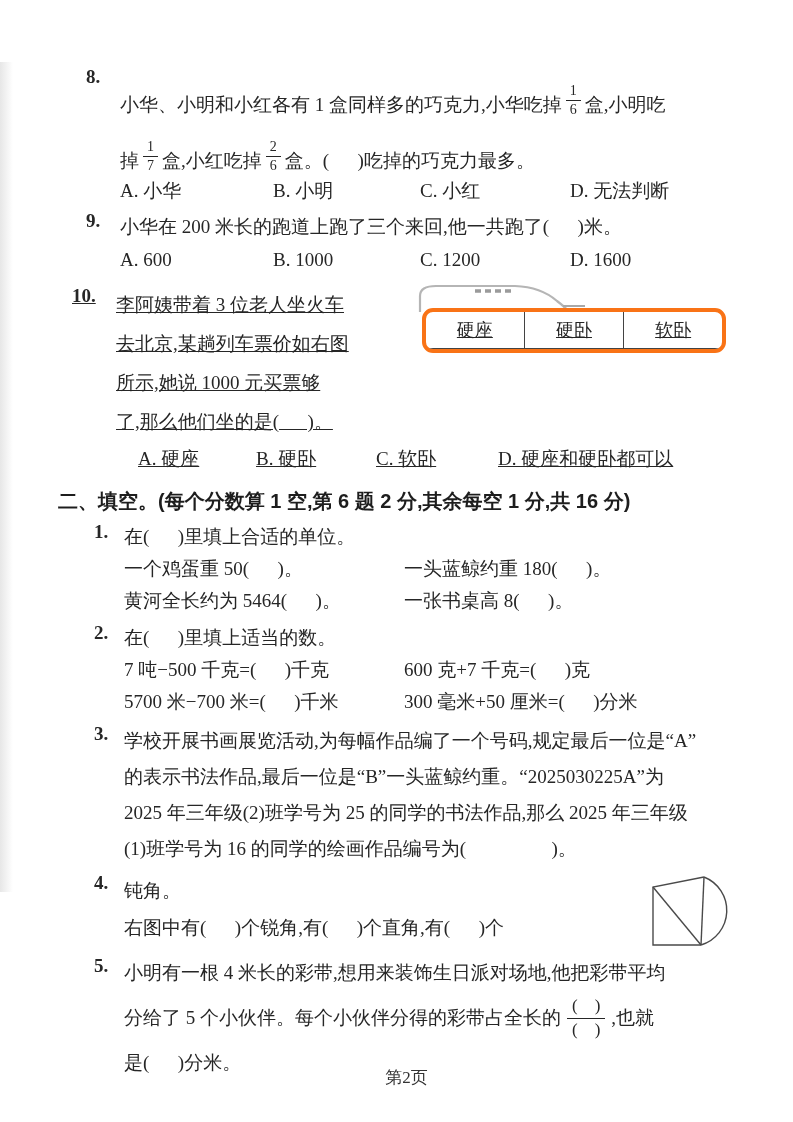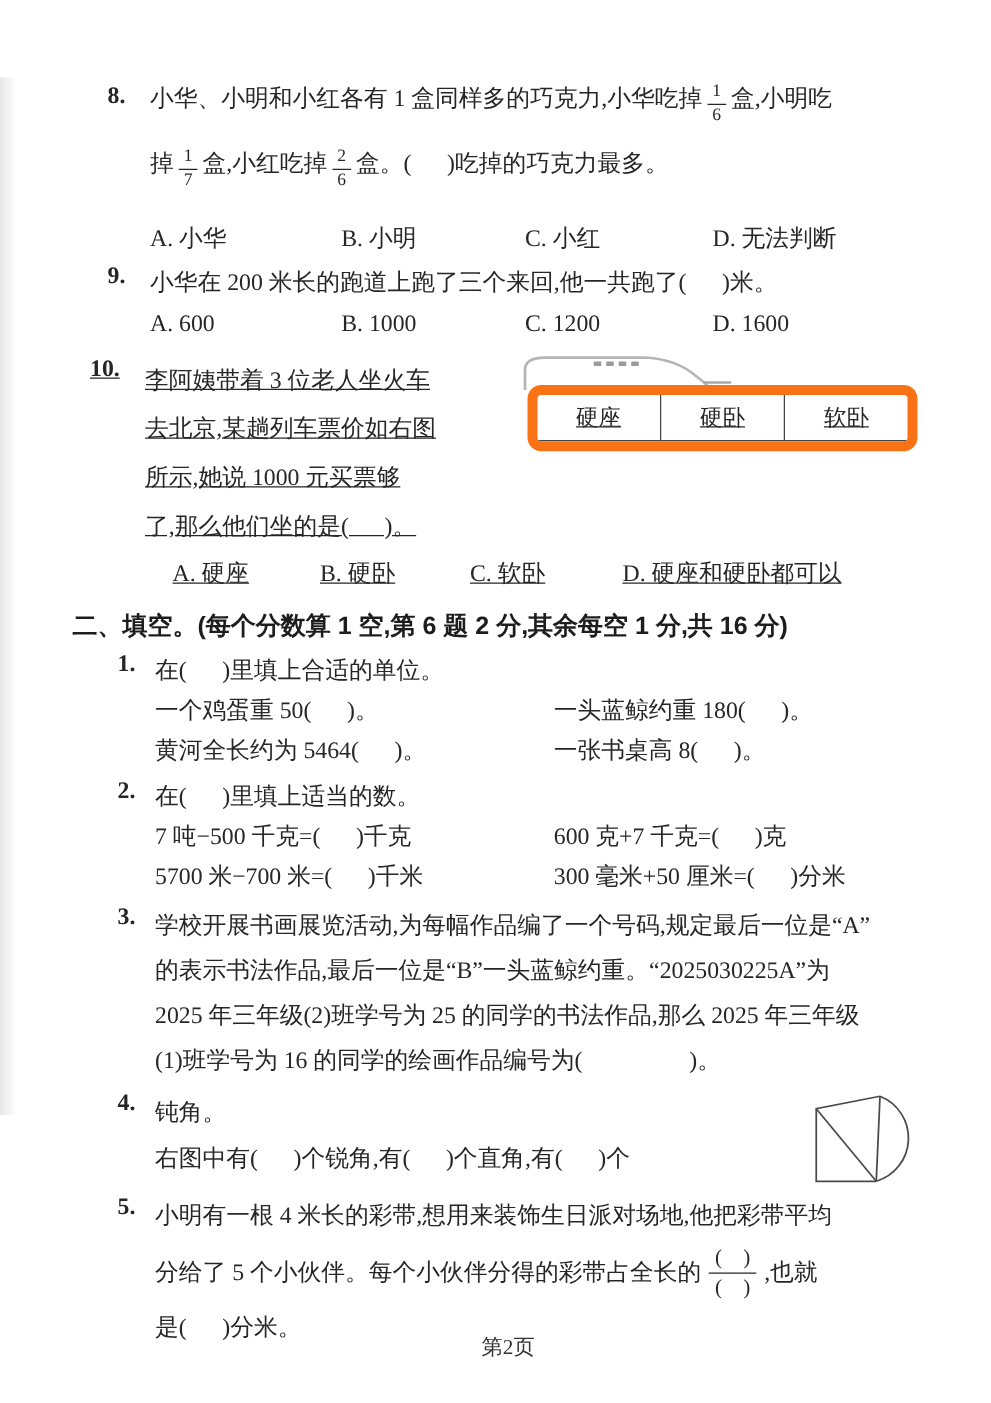"小华、小明和小红各有 1 盒同样多的巧克力,小华吃掉" .fline { align-items: flex-start -> flex-end }
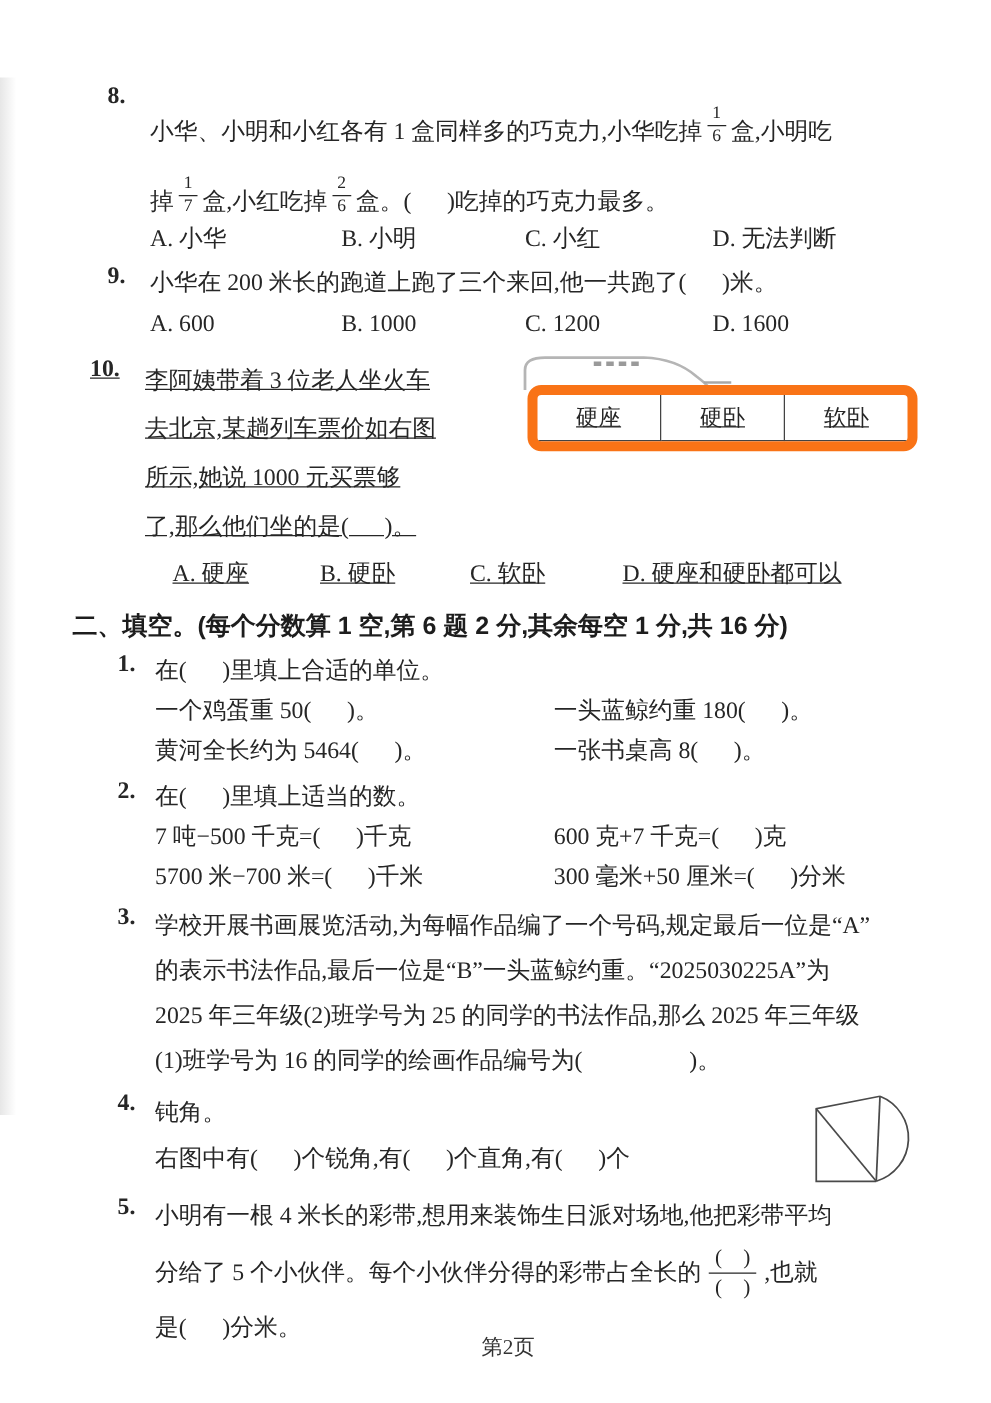"硬座" .price-box { border: 8px solid #f97316 -> 4px solid #f97316 }
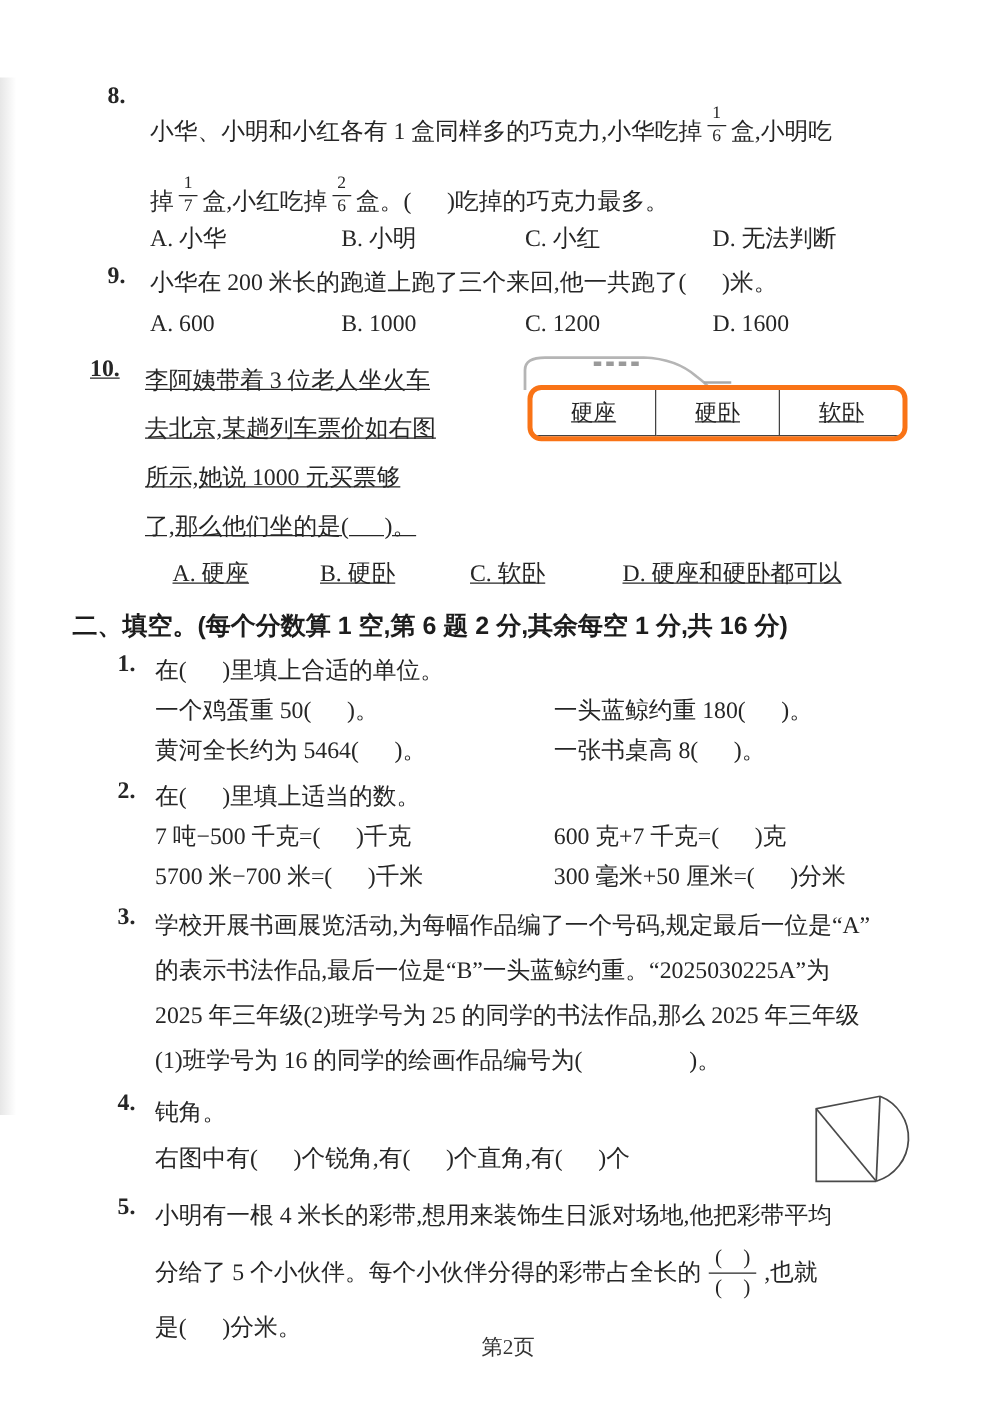"一个鸡蛋重 50( )。" .tworow { gap: 39px -> none }
